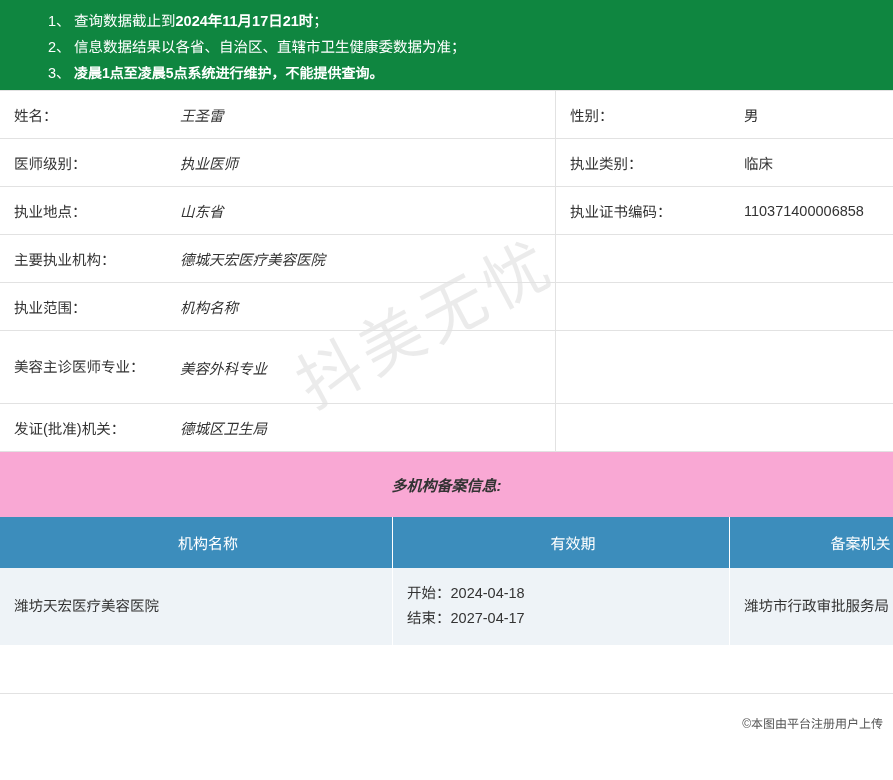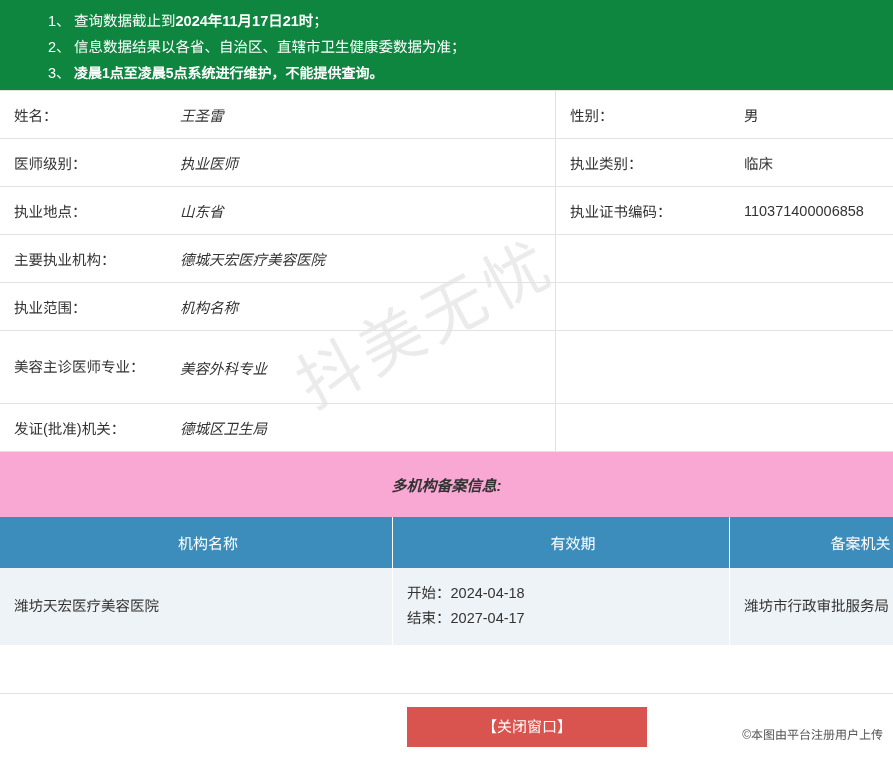"【关闭窗口】" button.close-btn { html: <button>【关闭窗口】</button> -> none }
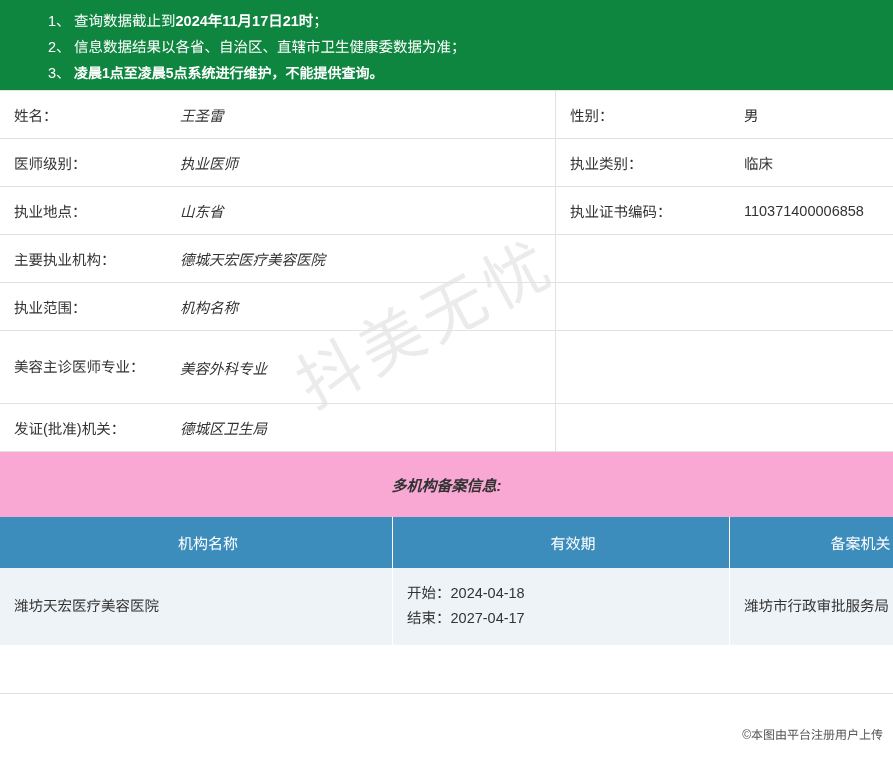"©本图由平台注册用户上传" .upload-note { top: 31px -> 20px }
